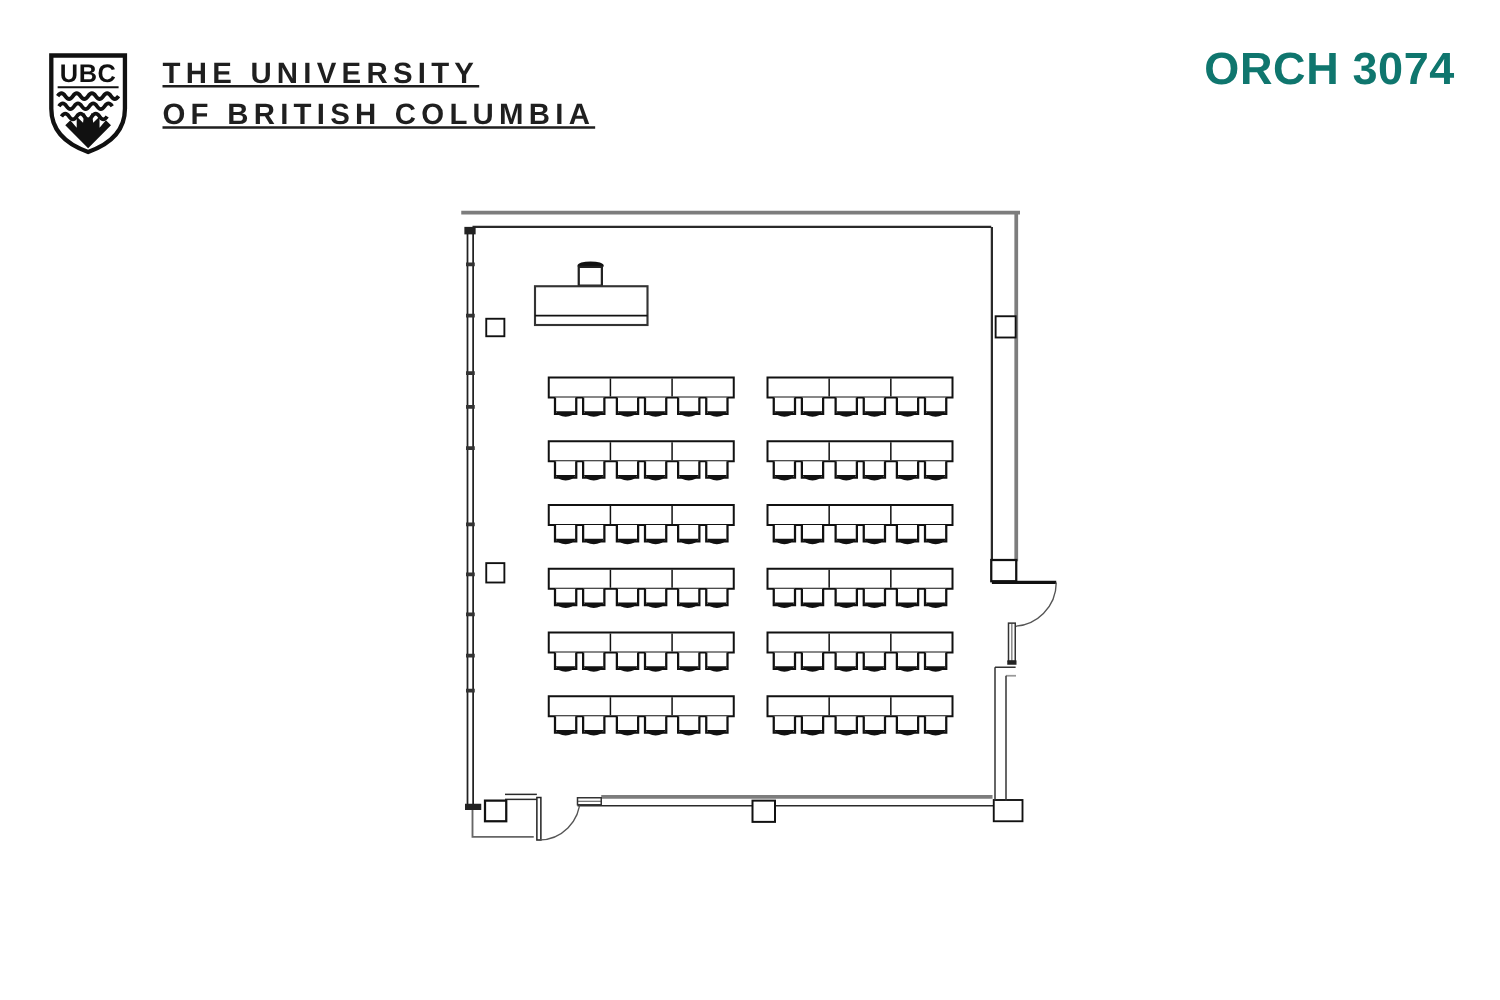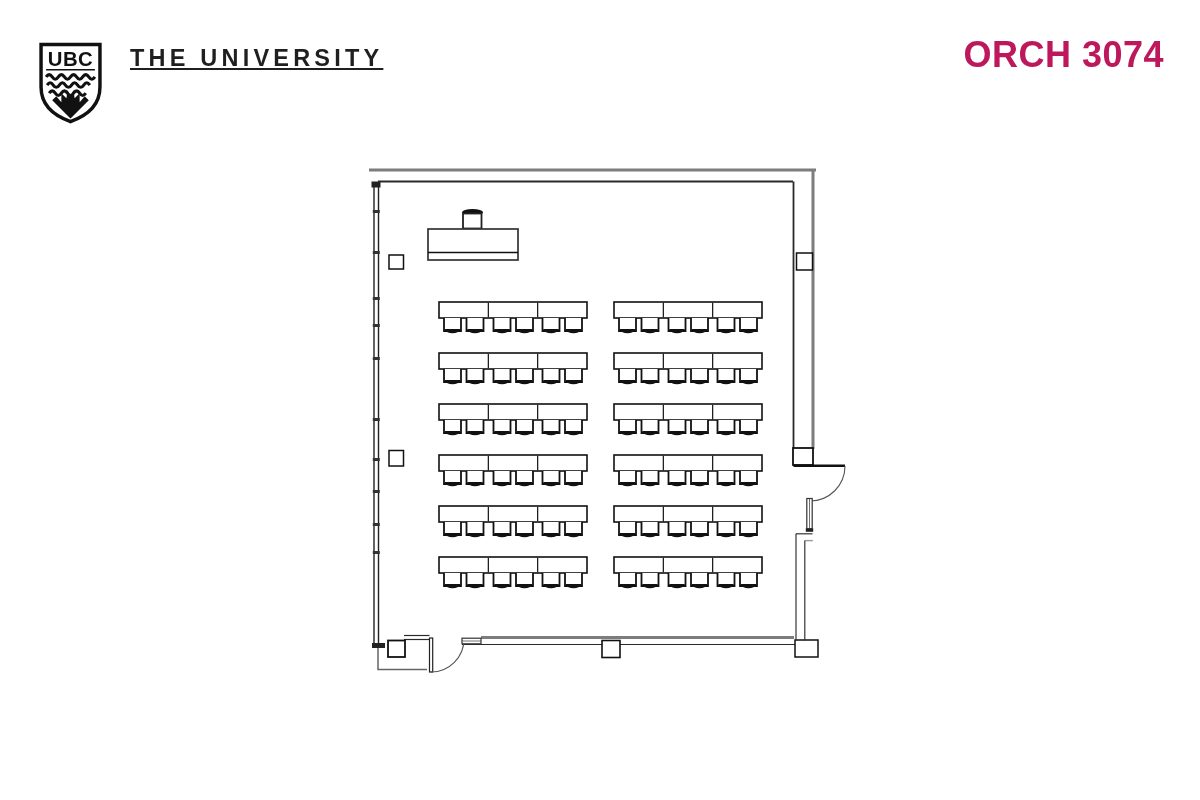"ORCH 3074" .room-label { color: #be185d -> #0f766e }
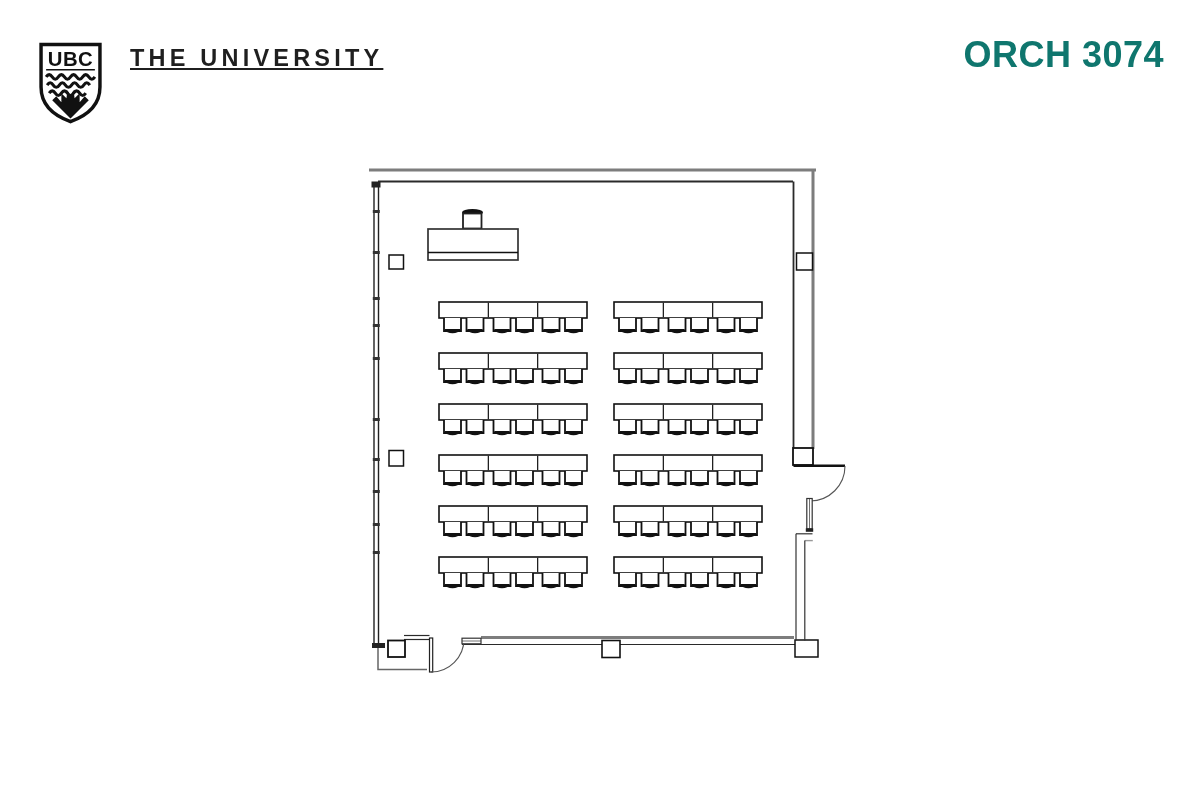"OF BRITISH COLUMBIA" div { html: none -> <div>OF BRITISH COLUMBIA</div> }
